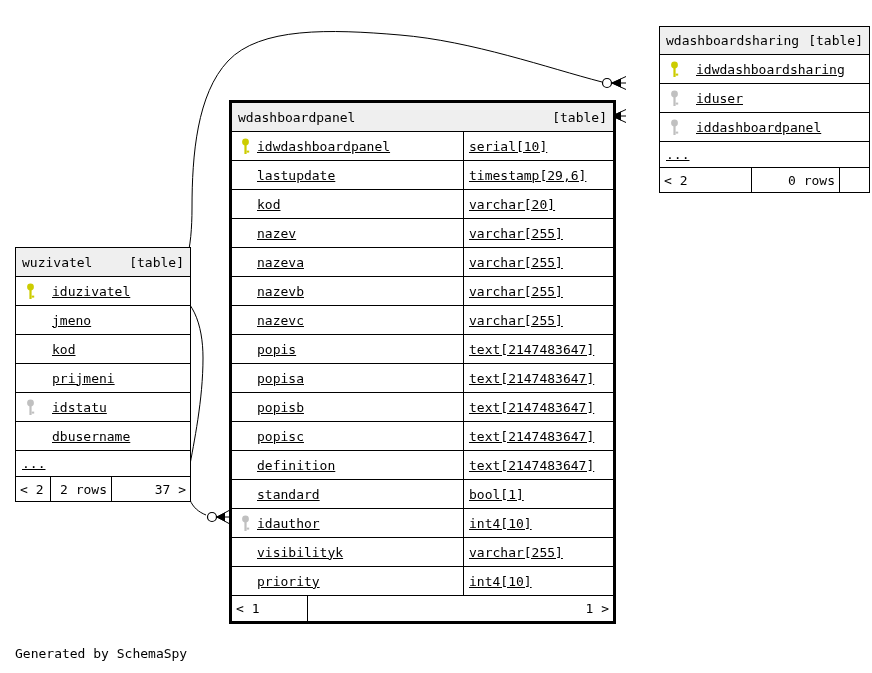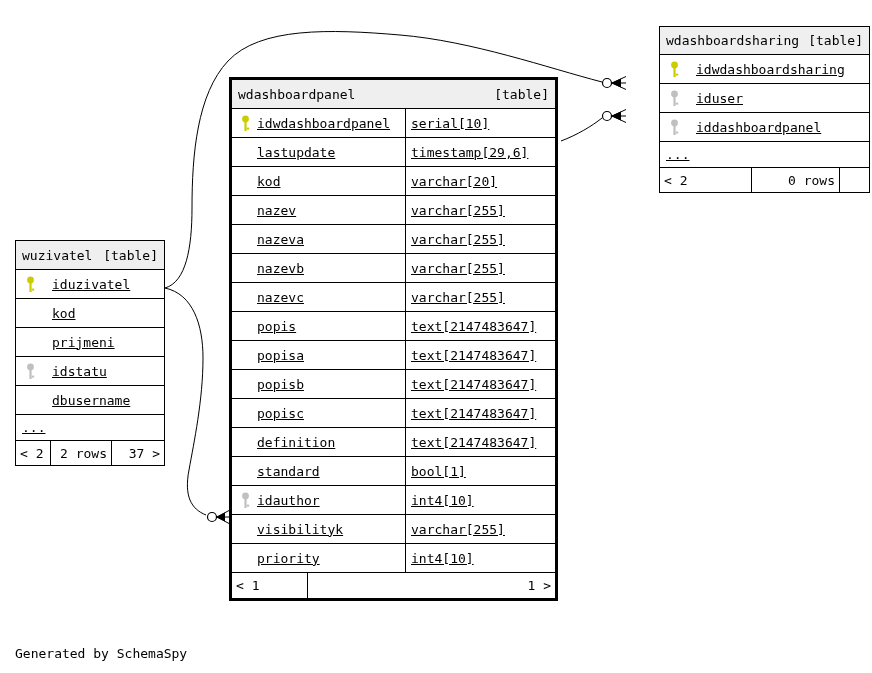"wdashboardpanel" #t1 { top: 77px -> 100px; width: 329px -> 387px }
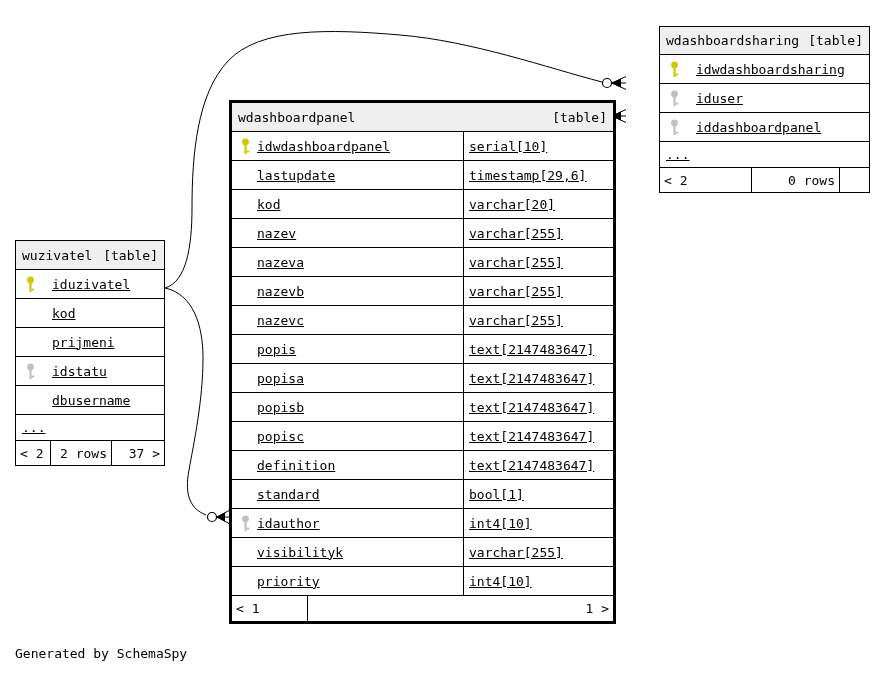"wuzivatel" #t0 { top: 240px -> 247px; width: 150px -> 176px }
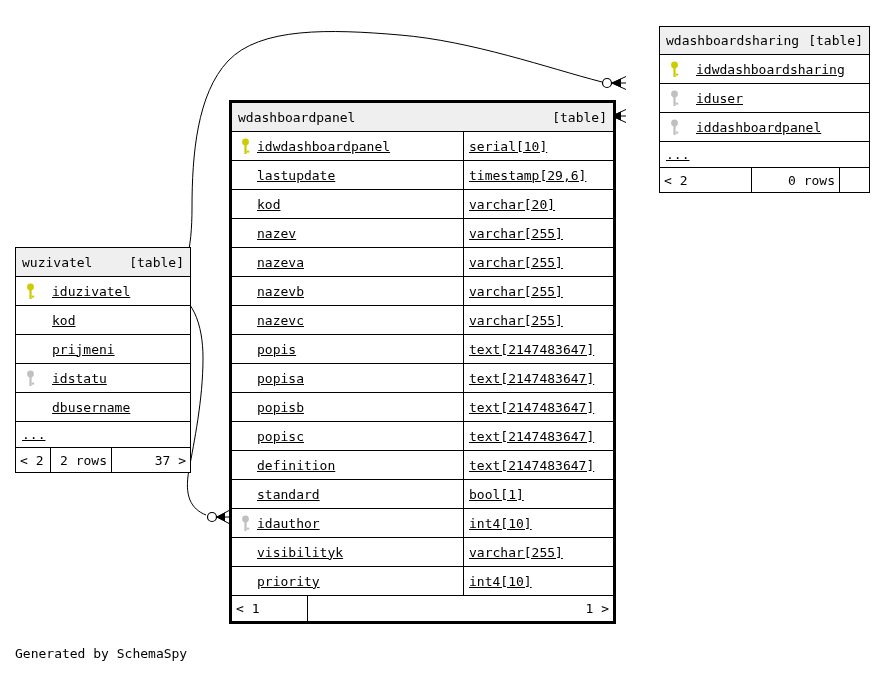"jmeno" div.row { html: none -> <div> <span></span> <span>jmeno</span> </div> }
